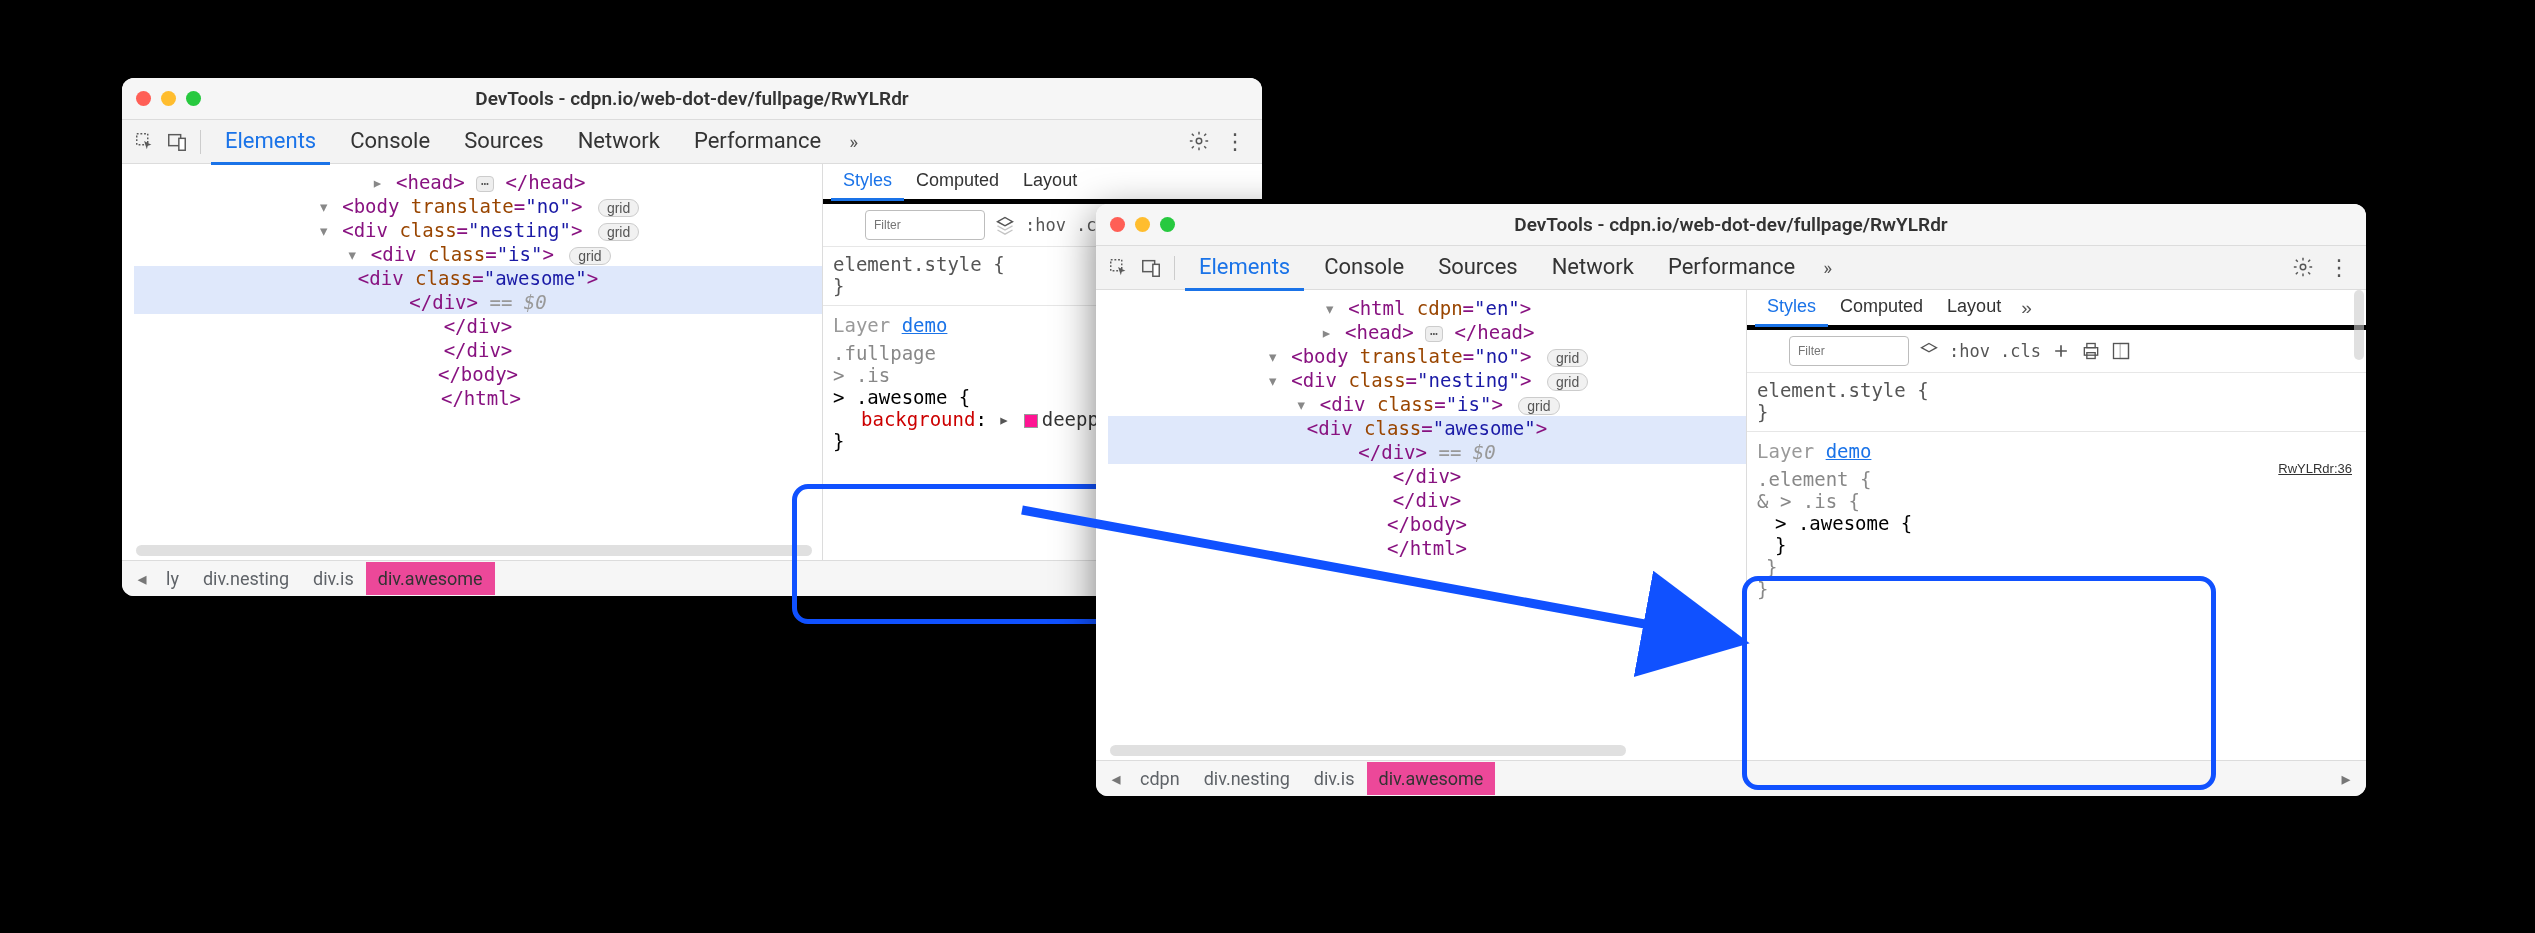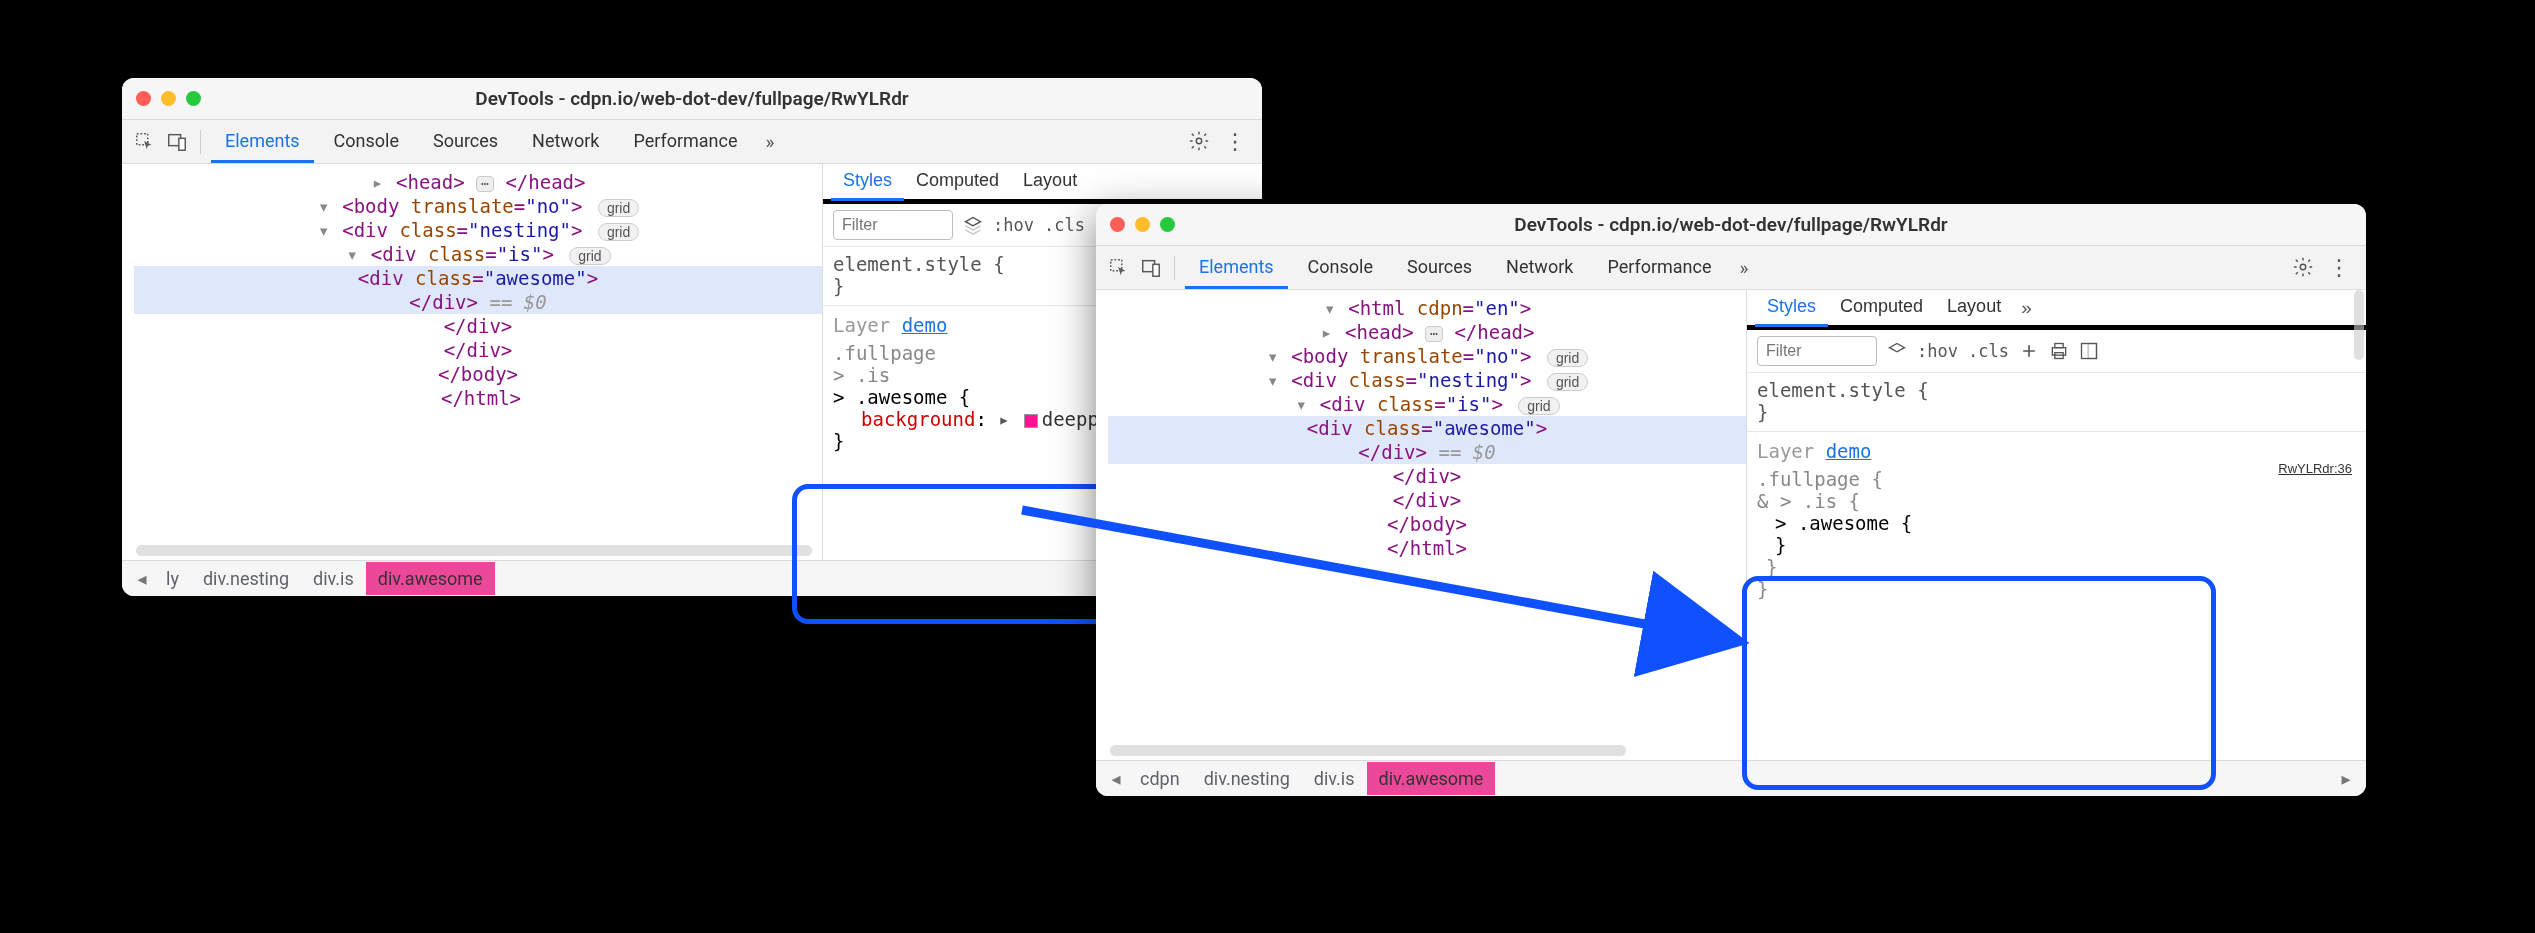"Elements" .tab { font-size: 18px -> 22px }
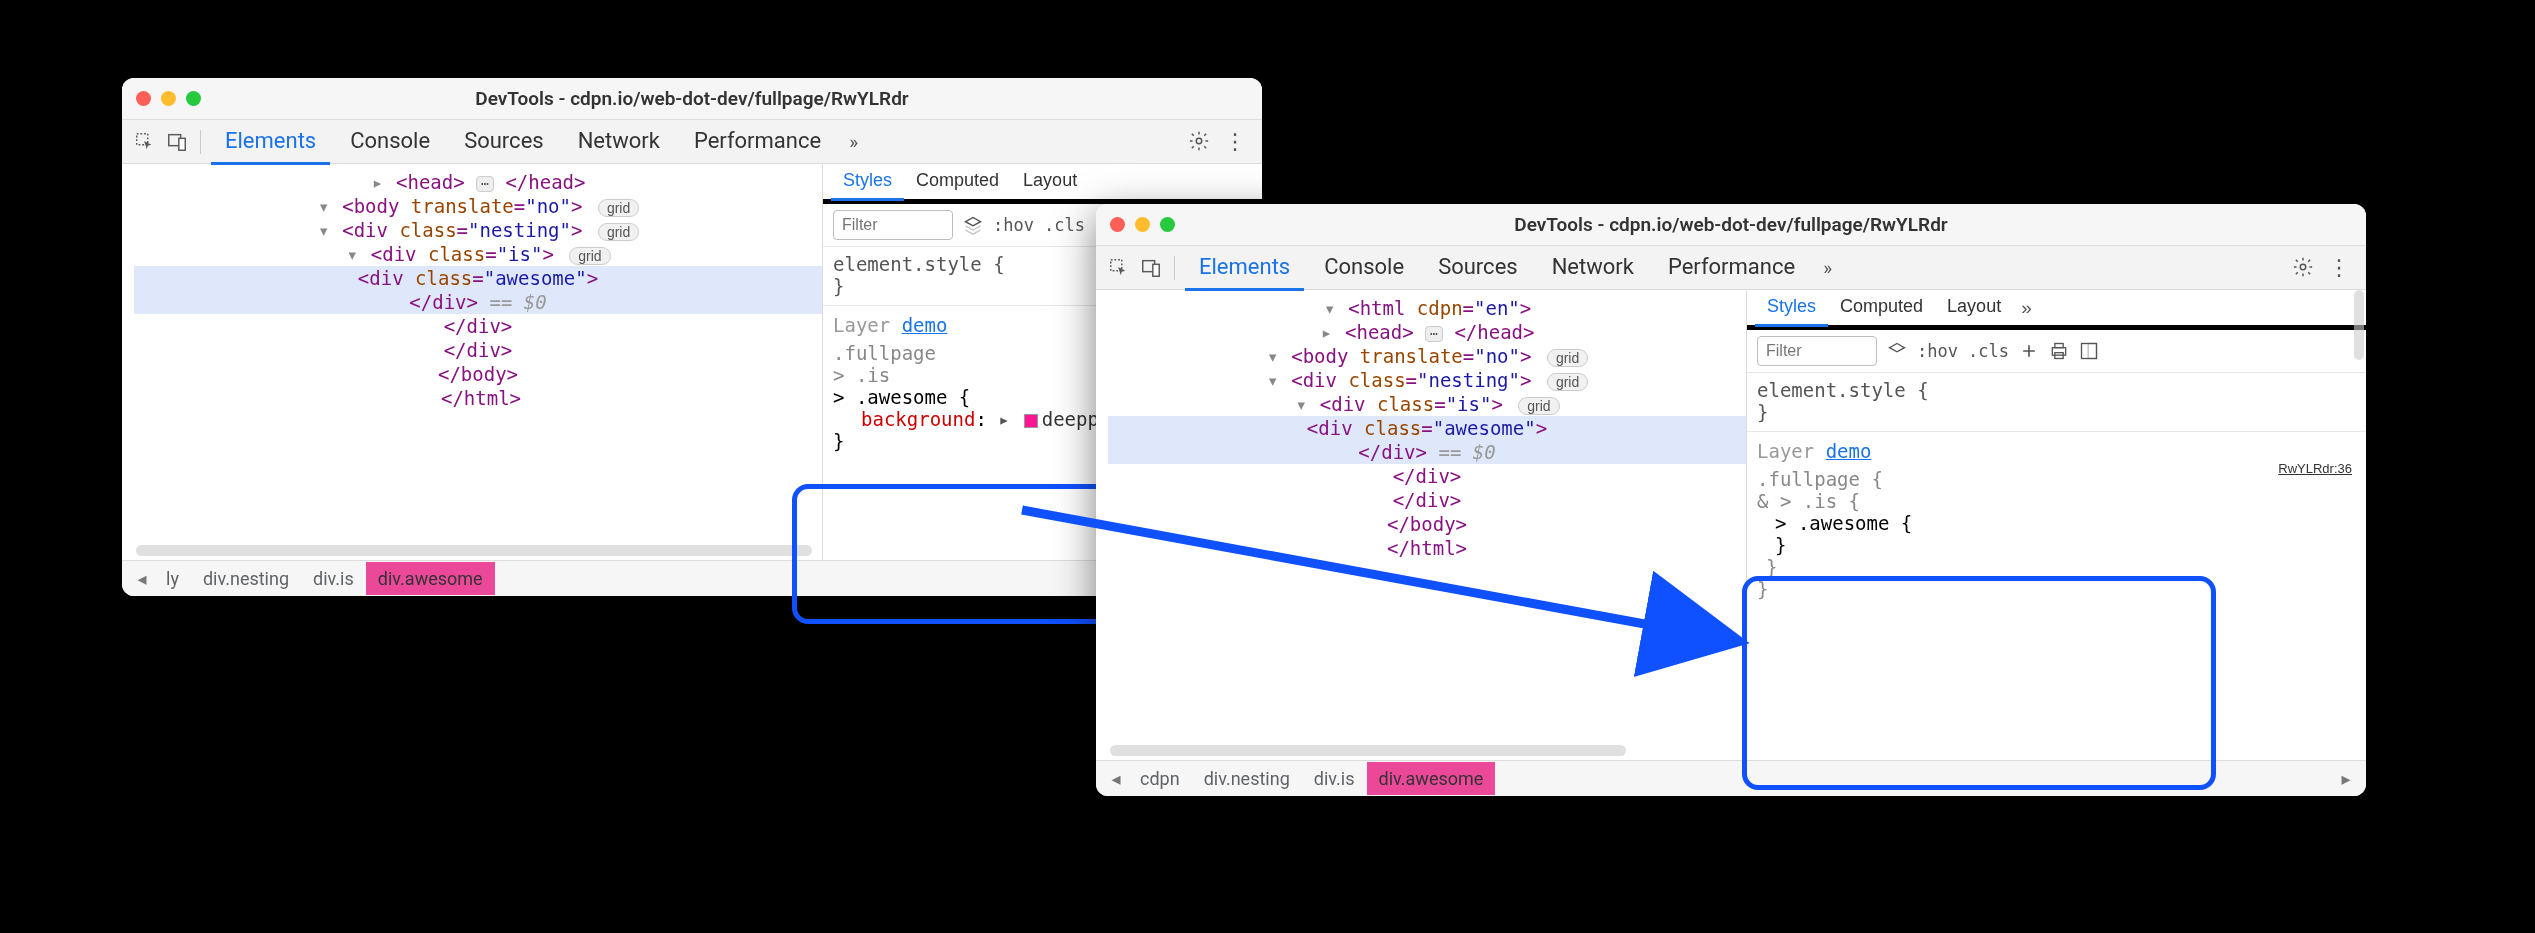"Filter" .filter-input { font-size: 16px -> 12px; margin-left: none -> 32px }
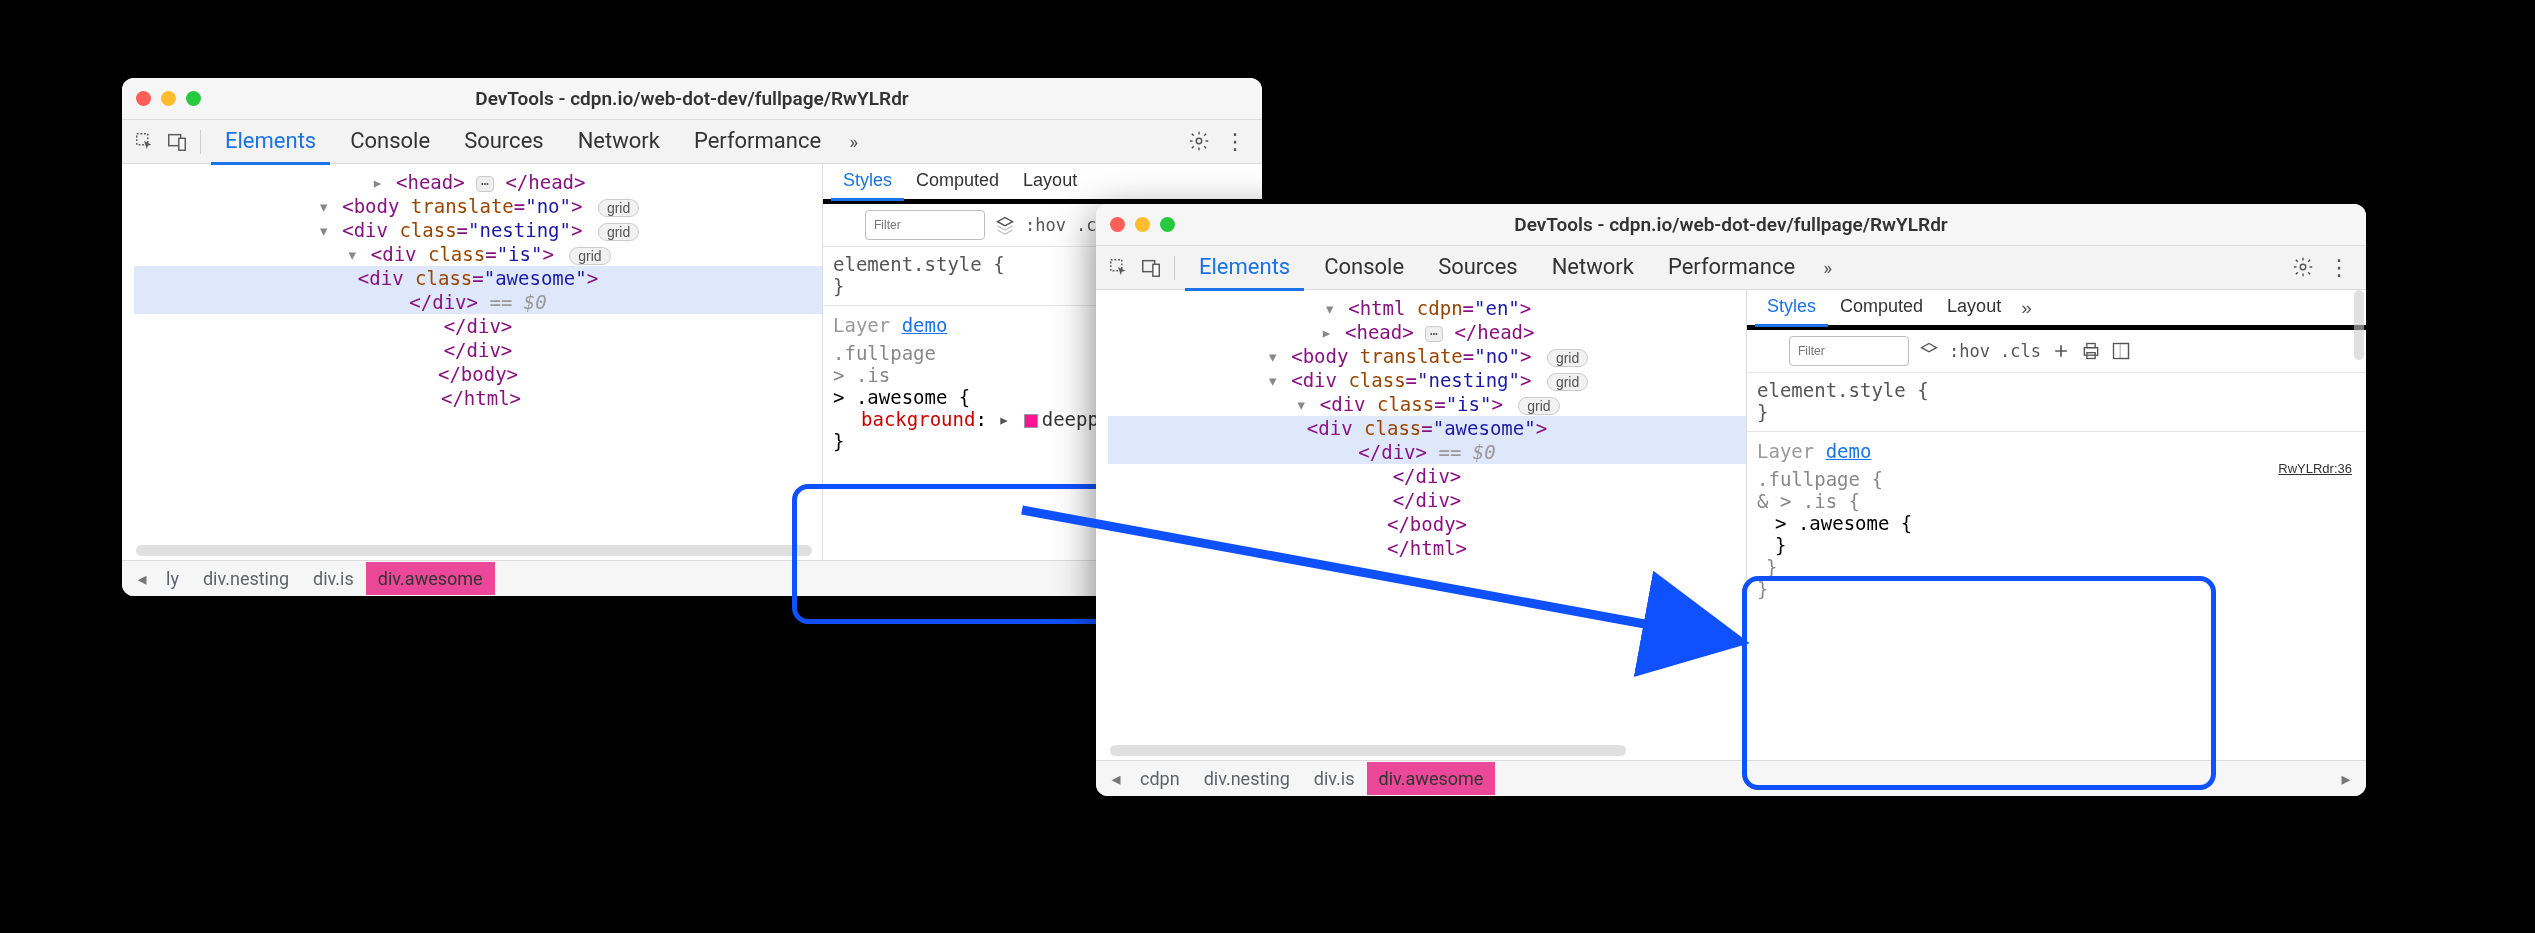".fullpage {" span.sel-dim { text: .fullpage -> .element }
